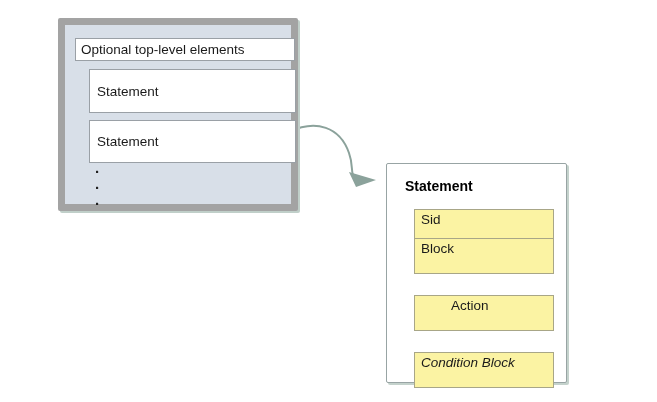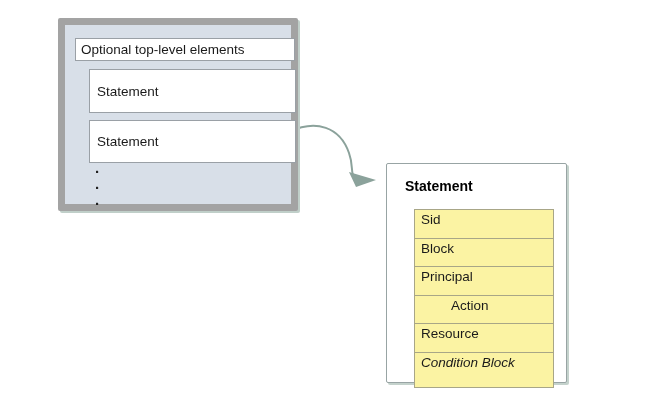"Principal" div.element-row { html: <div>Principal</div> -> none }
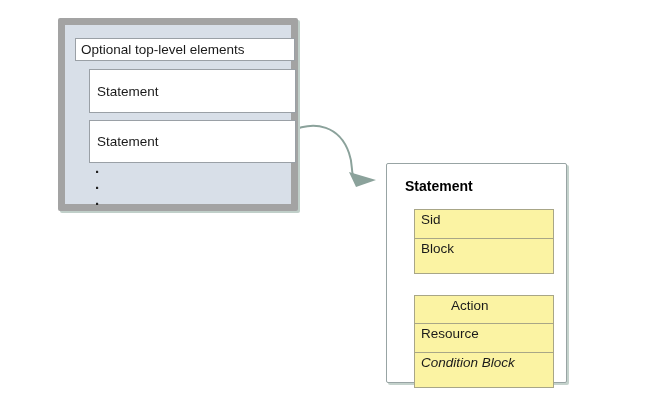"Resource" div.element-row { html: <div>Resource</div> -> none }
